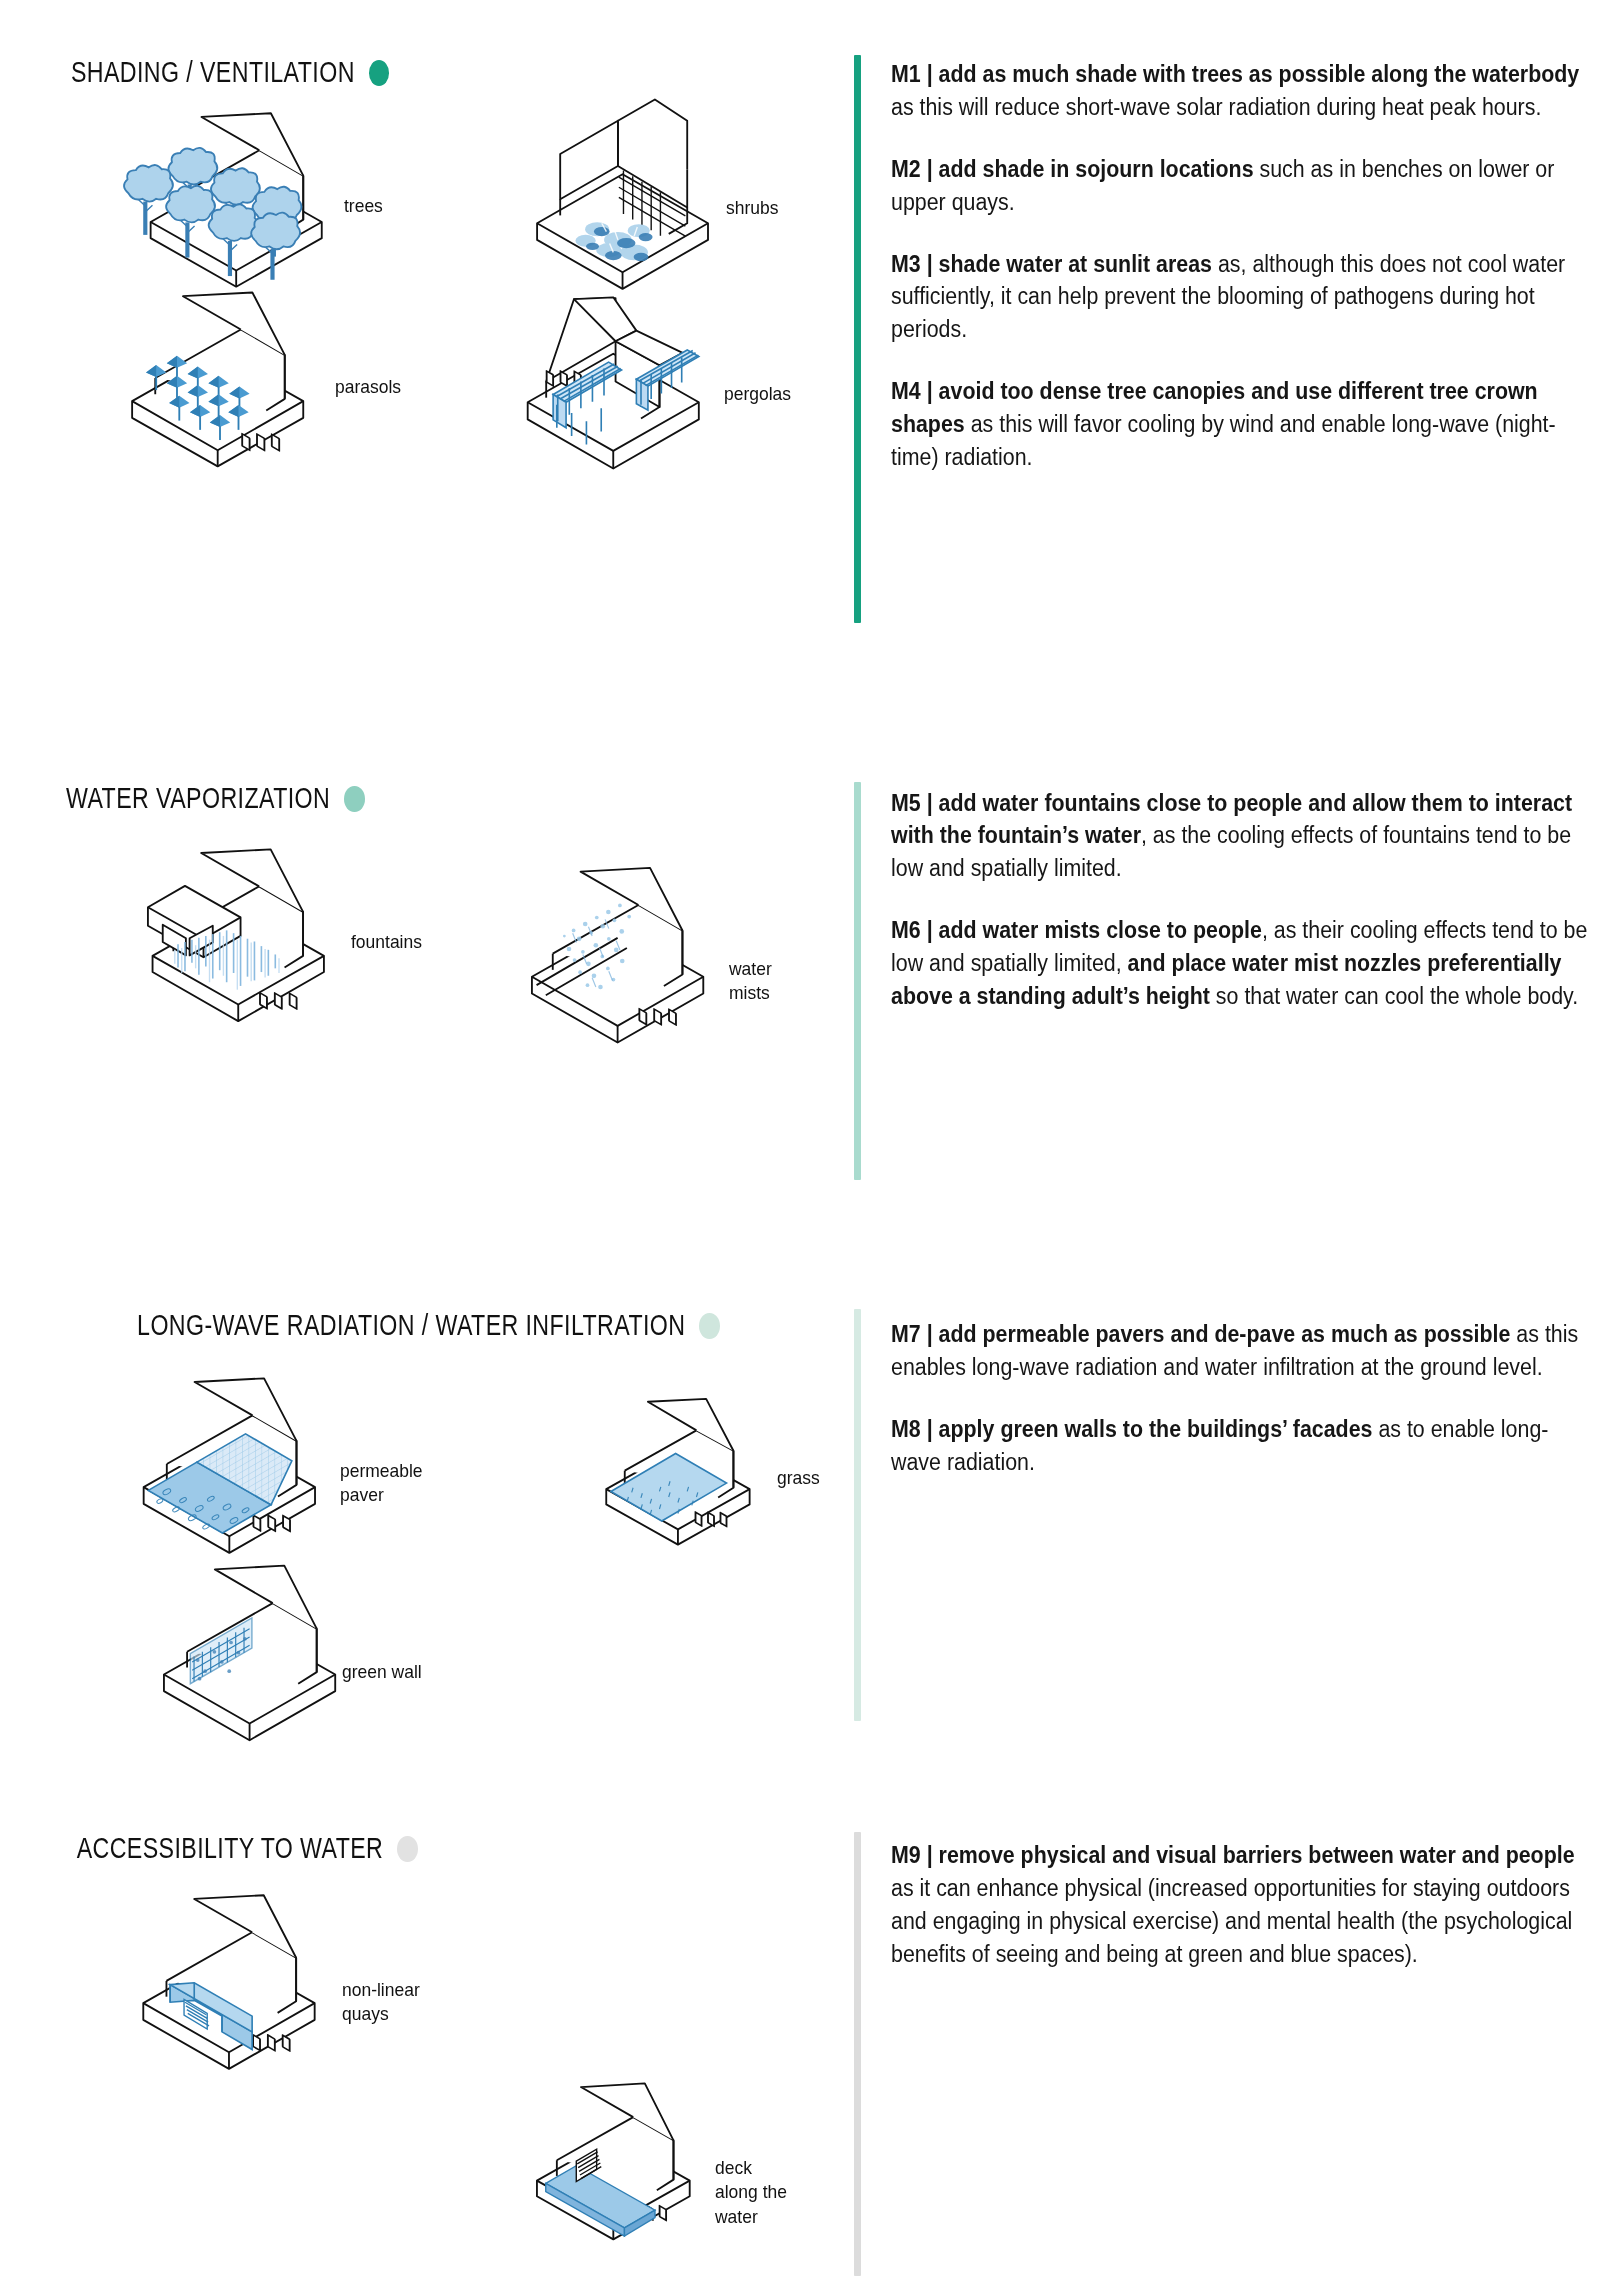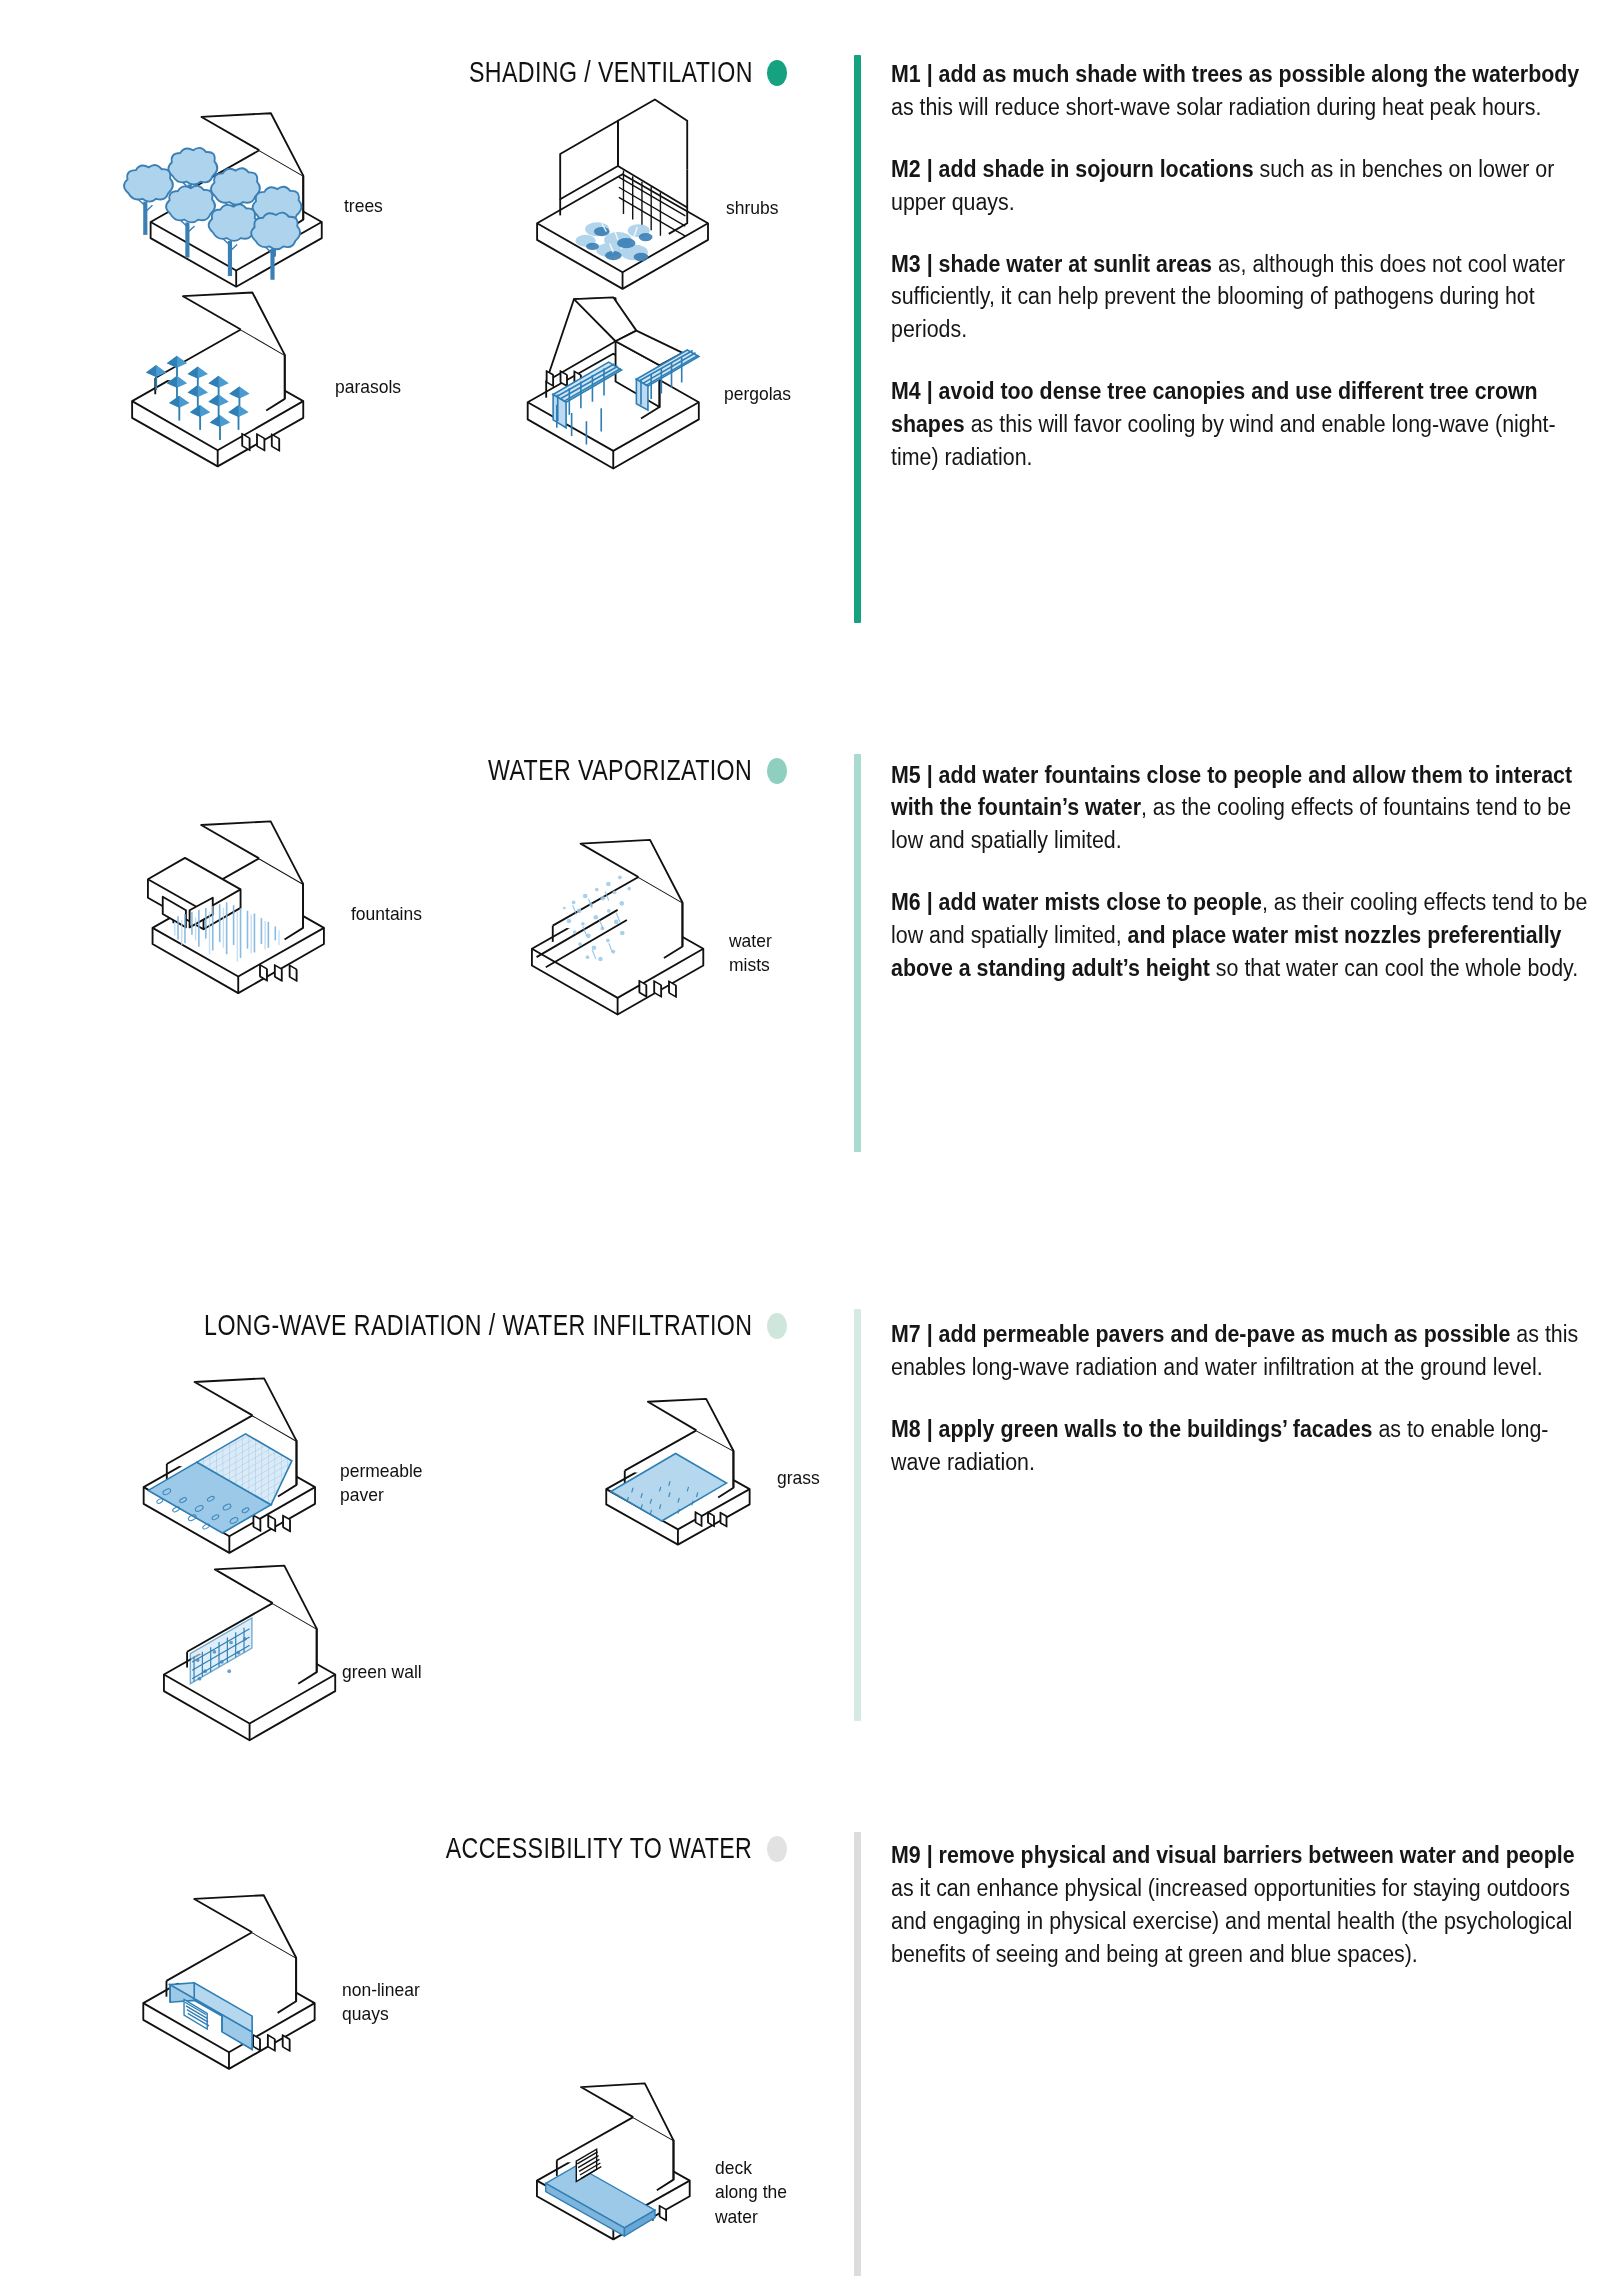"SHADING / VENTILATION" .head { justify-content: flex-end -> flex-start }
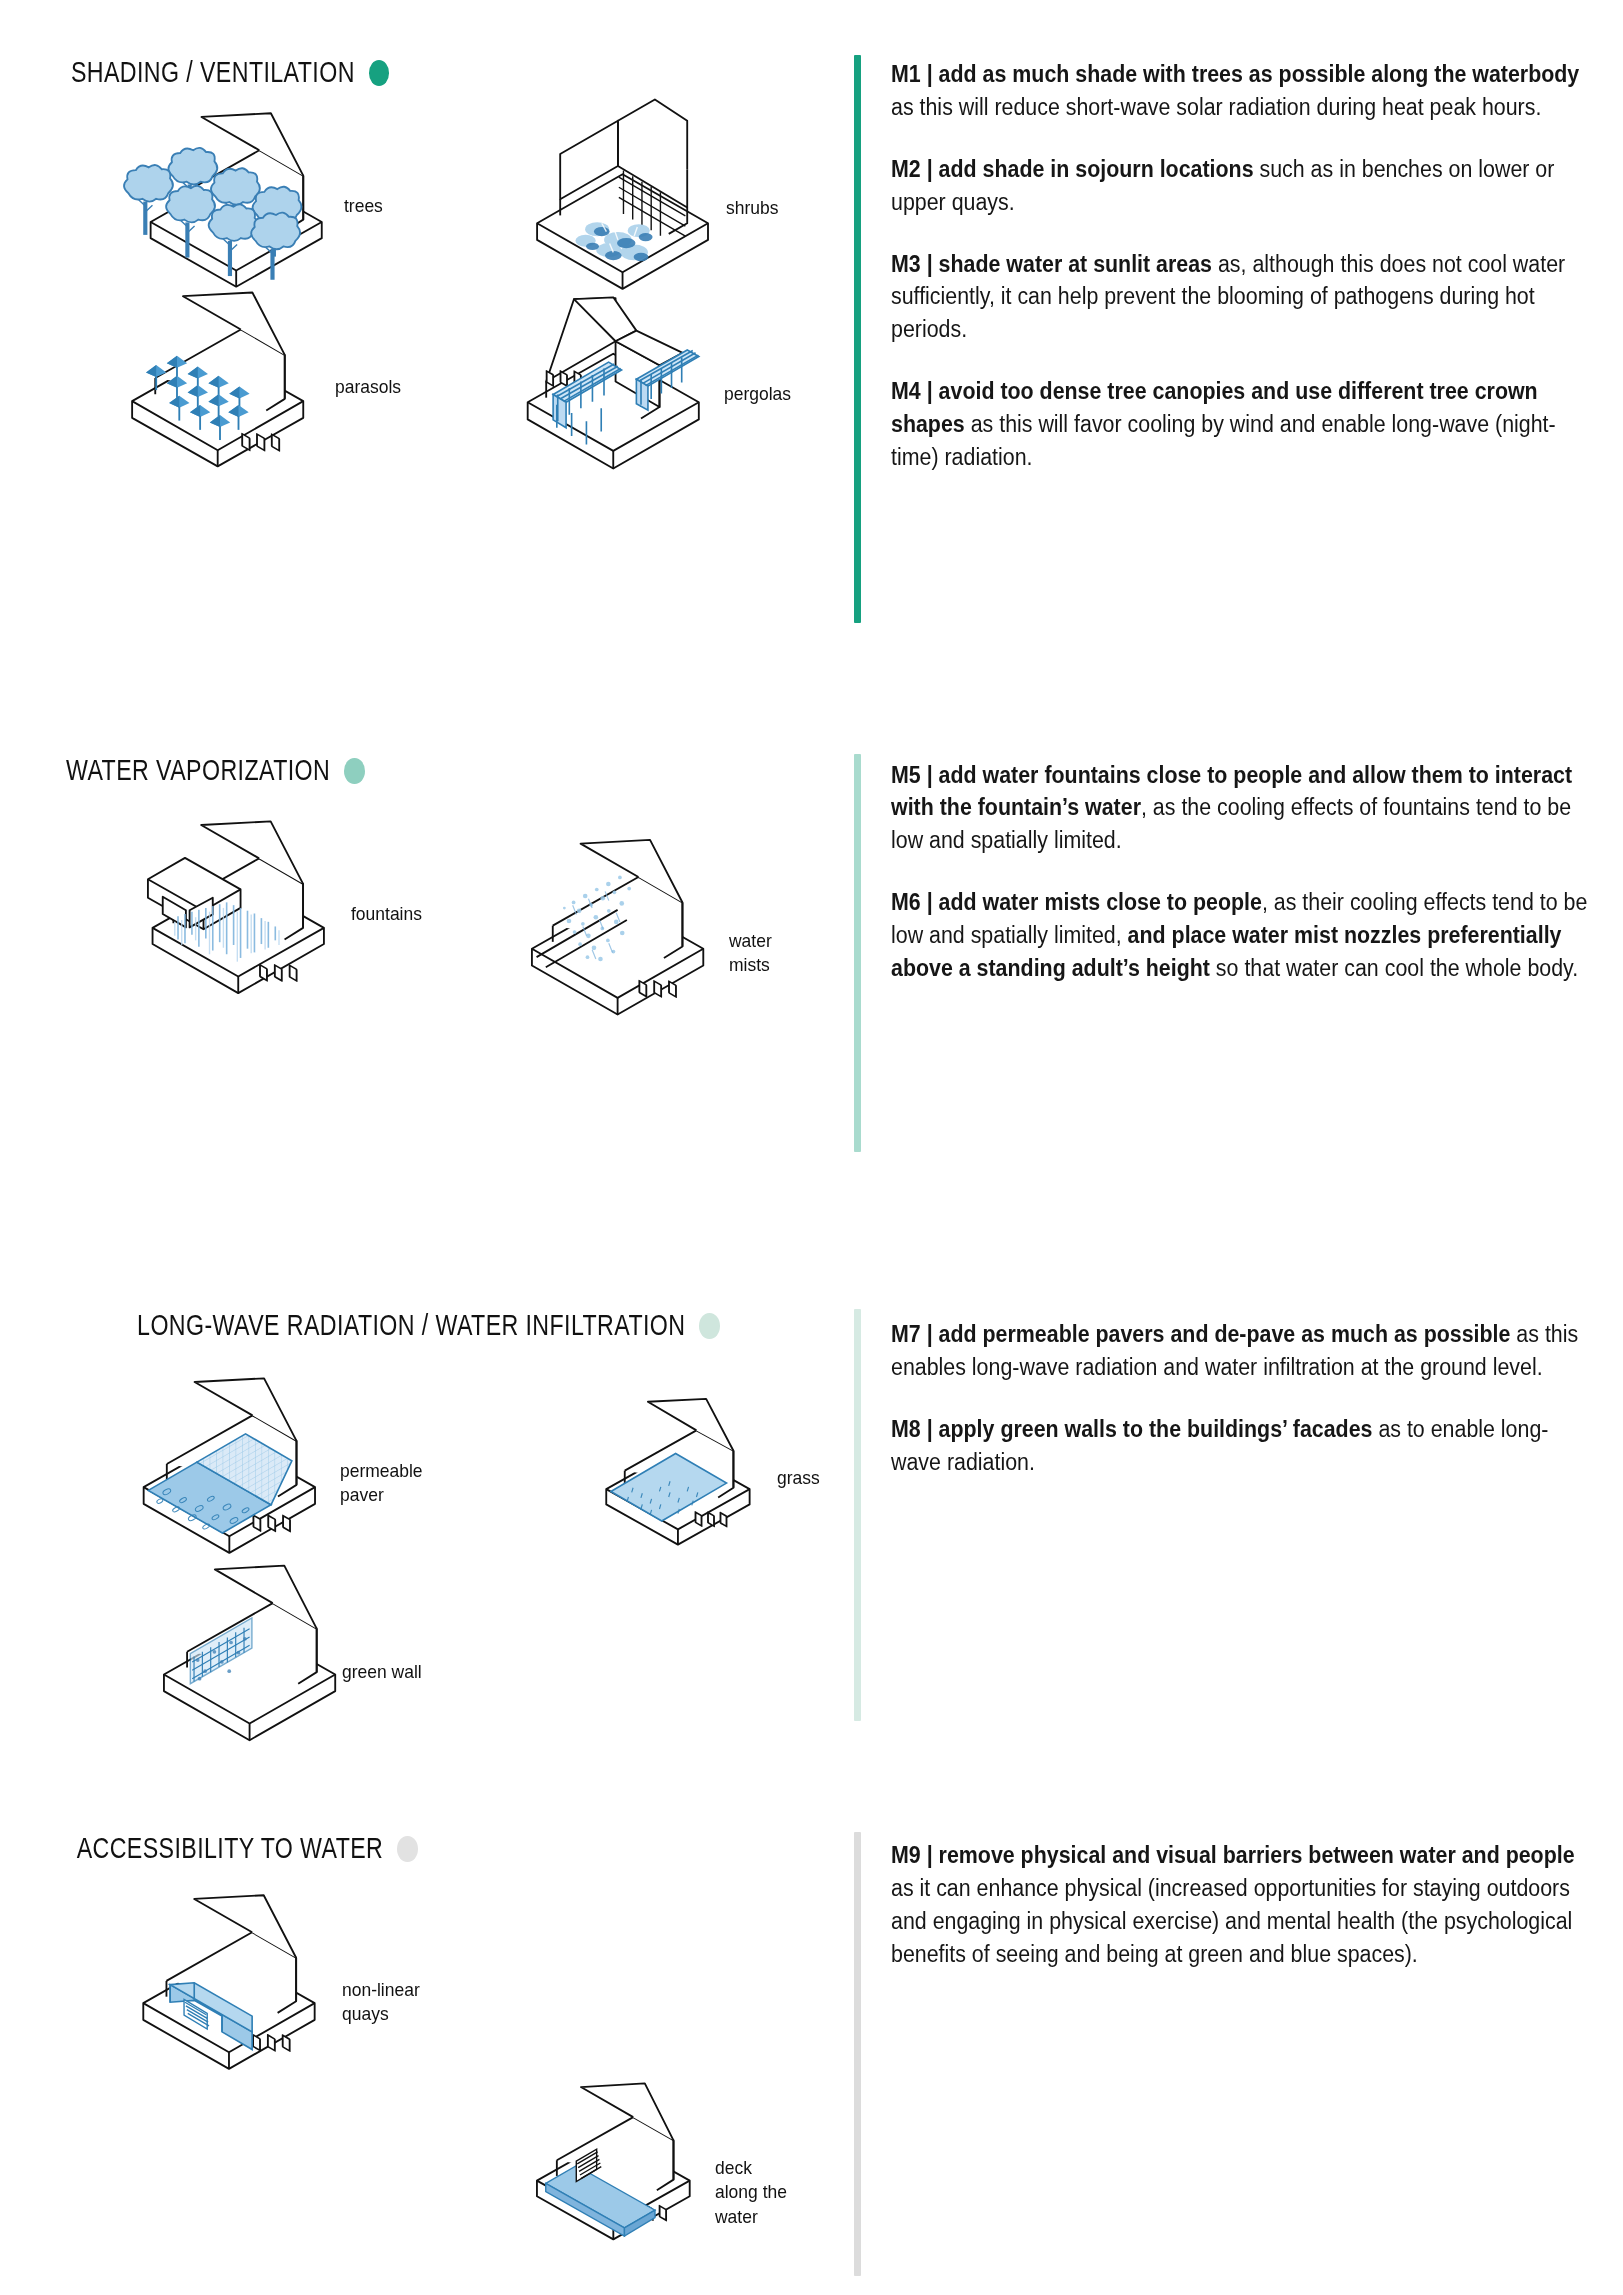"WATER VAPORIZATION" div.section { top: 754px -> 782px }
